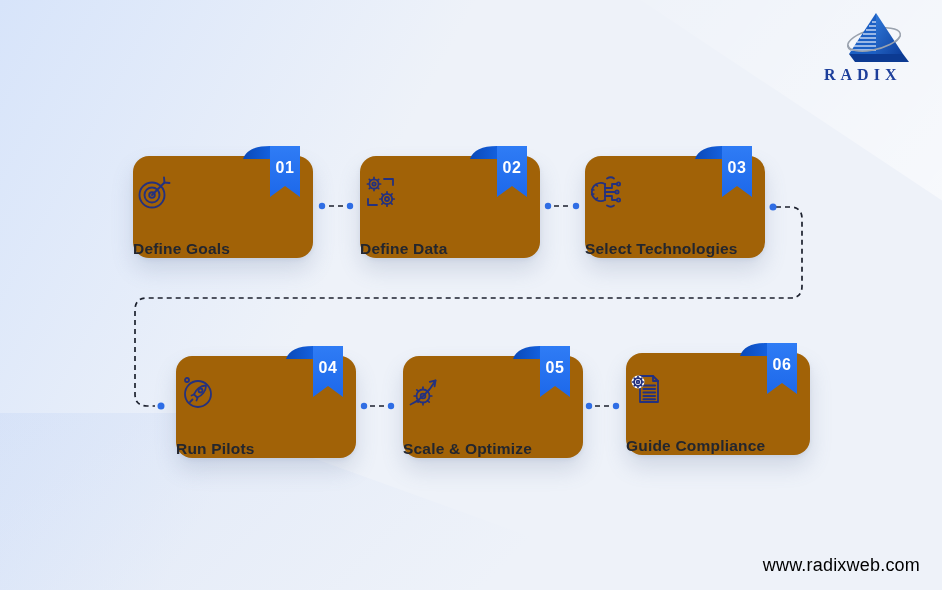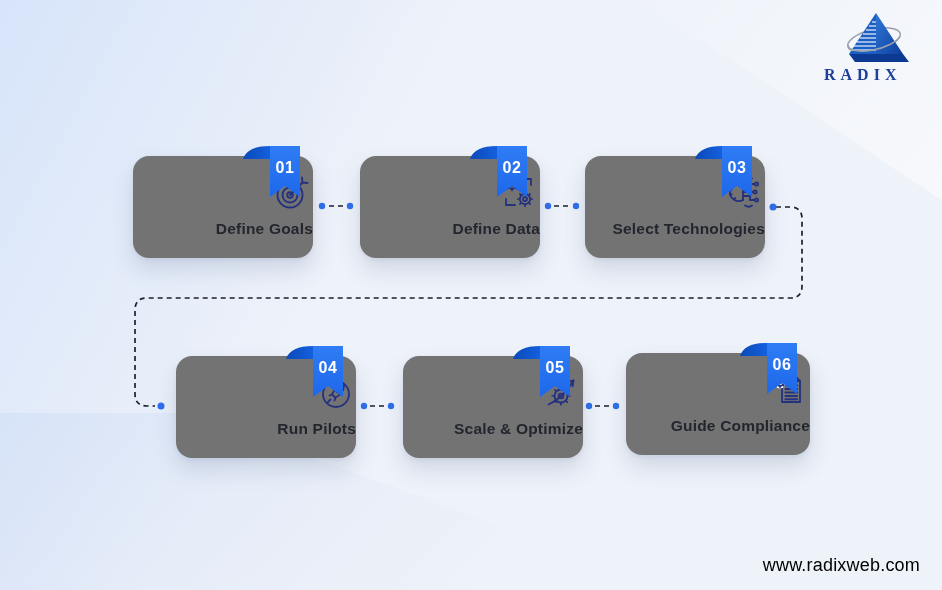"01" .card { align-items: flex-end -> flex-start; background: #737373 -> #a16207; gap: none -> 20px }
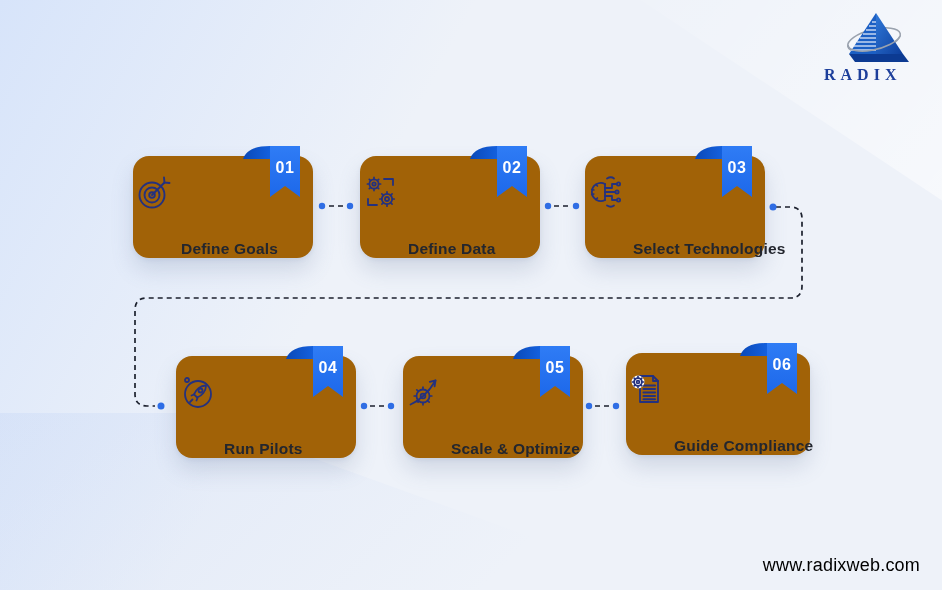"Define Goals" .card .label { margin-left: 48px -> none }
